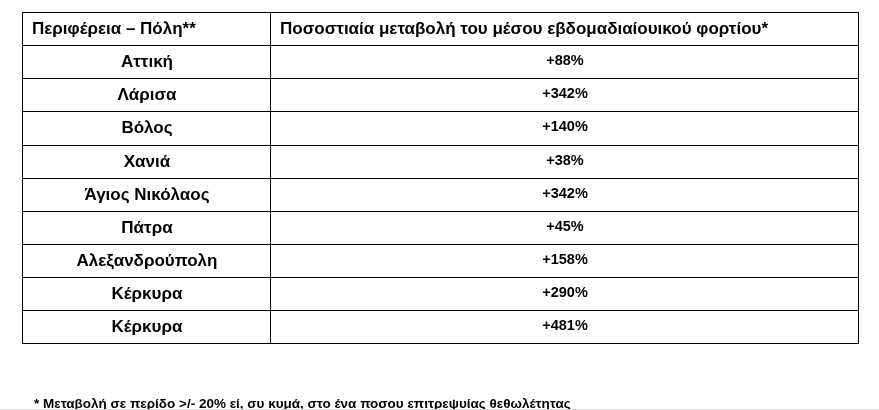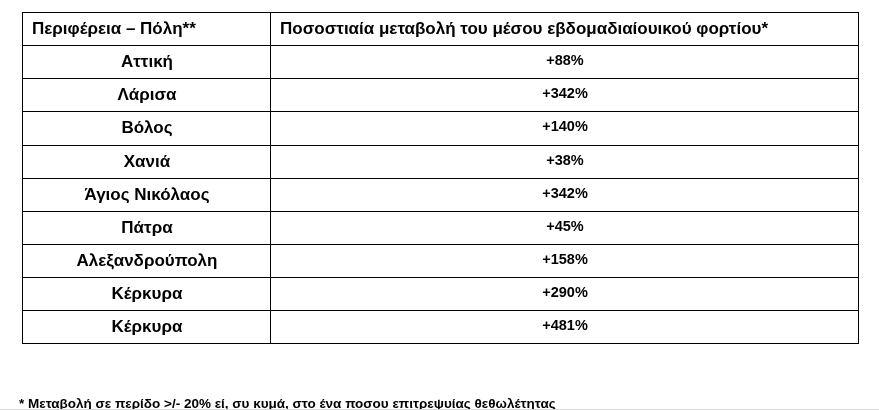"* Μεταβολή σε περίδο >/-" .footnote { left: 19px -> 34px }
